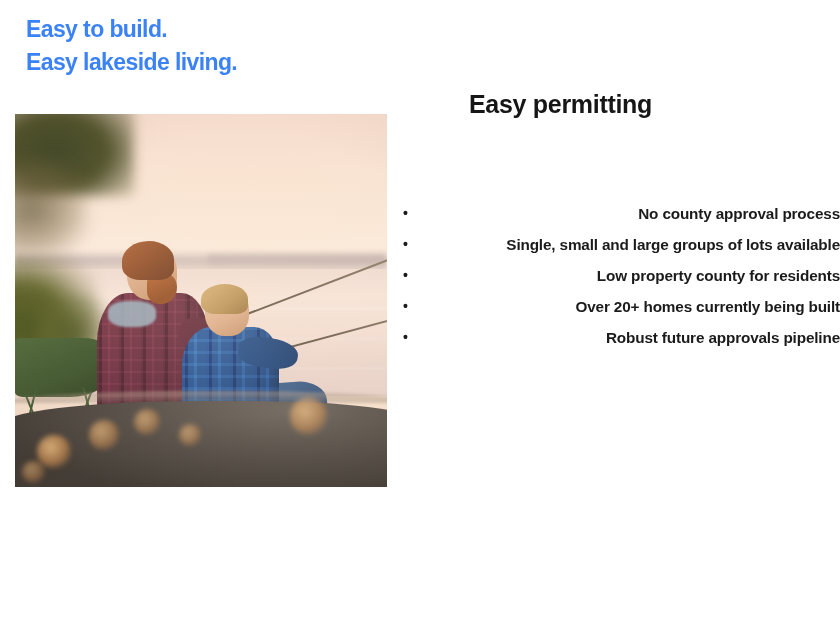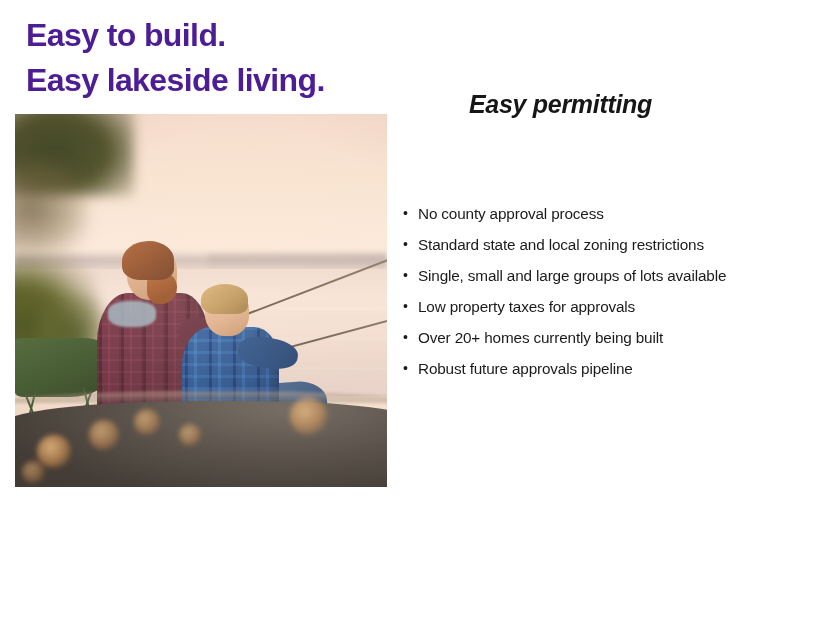"Easy to build." #slide-title { color: #4c1d95 -> #3b82f6; font-size: 32px -> 23px }
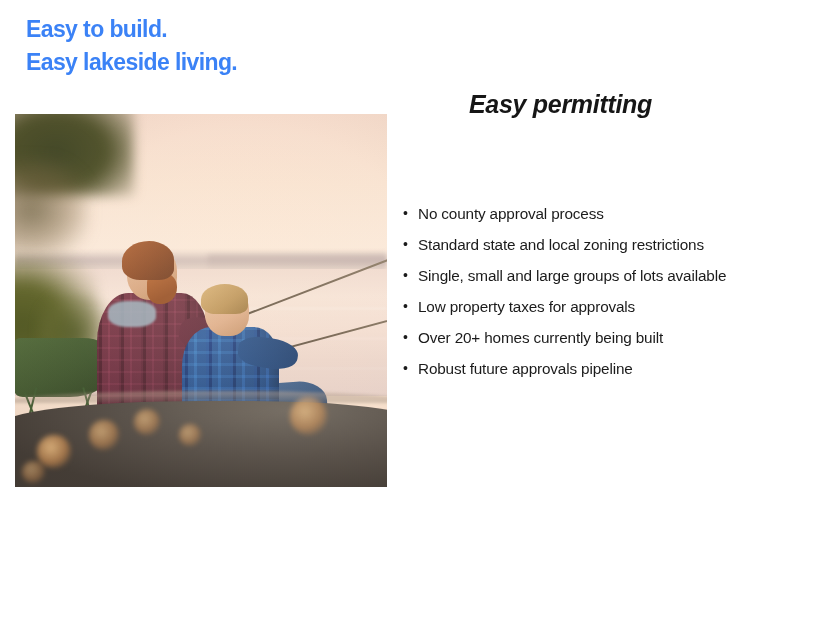"Easy permitting" #right-heading .hline { font-style: italic -> none }
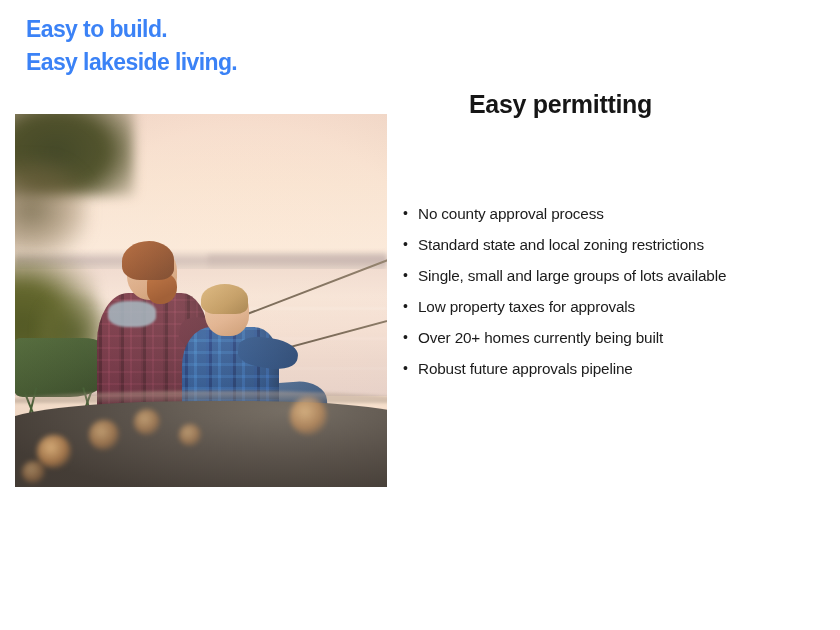"No county approval process" #bullet-list li { font-weight: normal -> bold; text-align: none -> right }
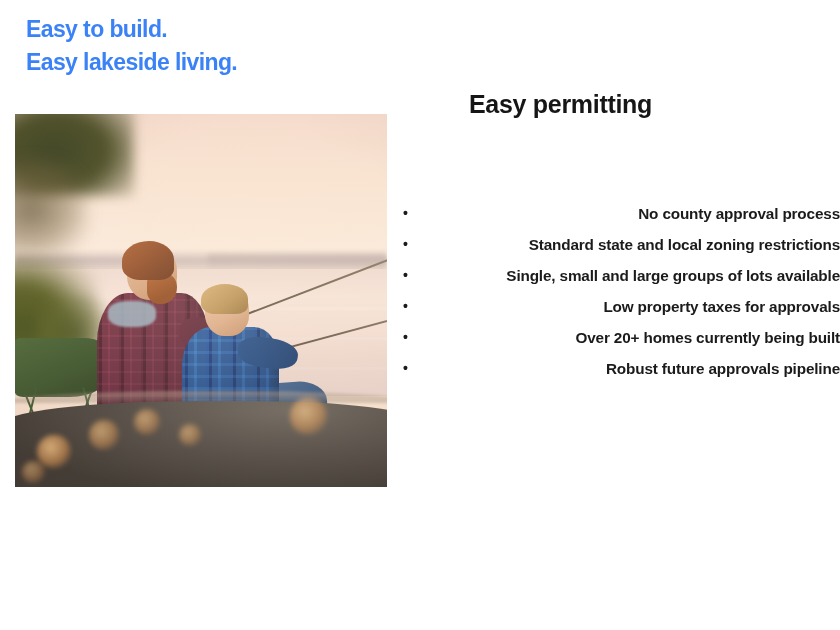"Standard state and local zoning" li { html: <li>Standard state and local zoning restrictions</li> -> none }
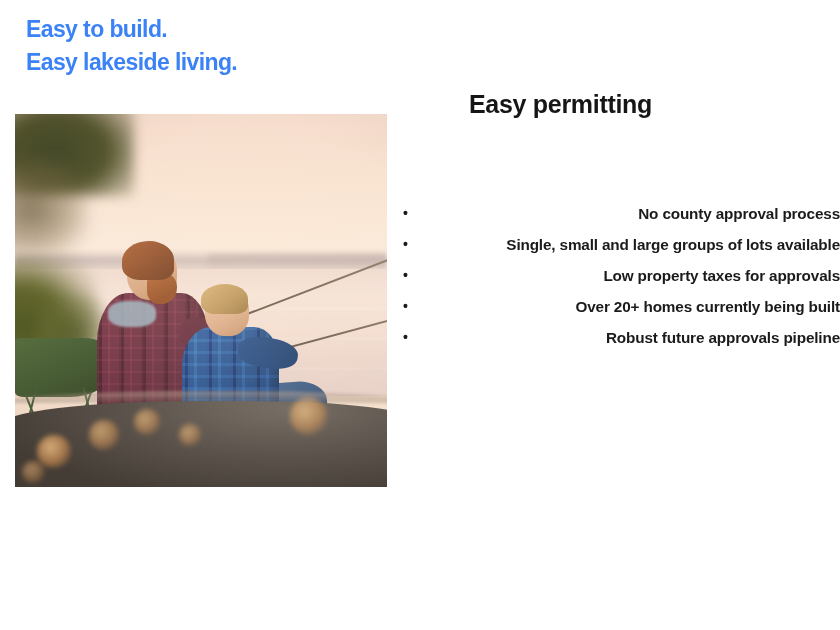"Low property taxes for approvals" li { text: taxes for approvals -> county for residents }
